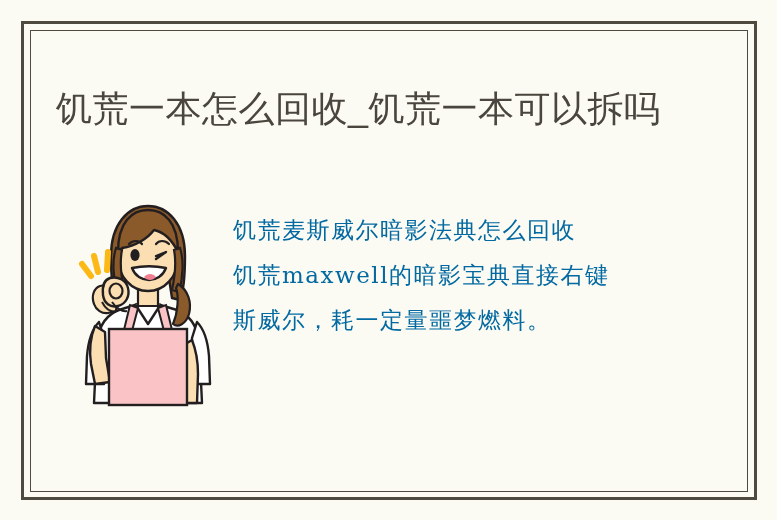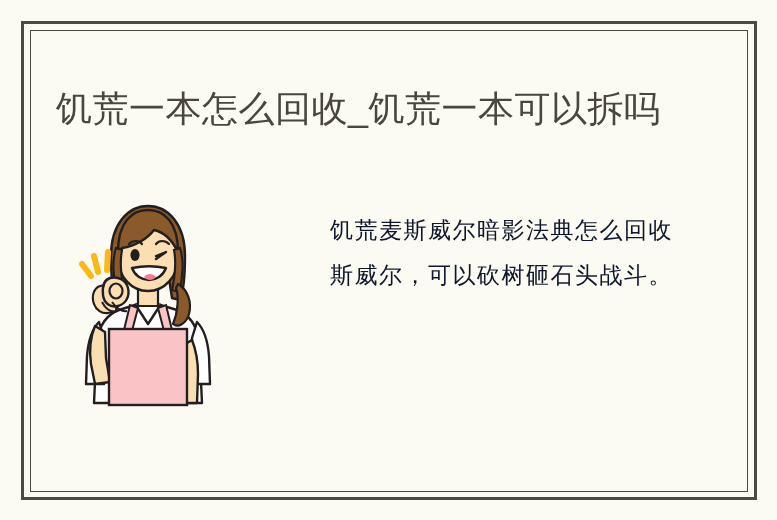"饥荒麦斯威尔暗影法典怎么回收" .body-text { color: #0f172a -> #0369a1; text-align: right -> left }
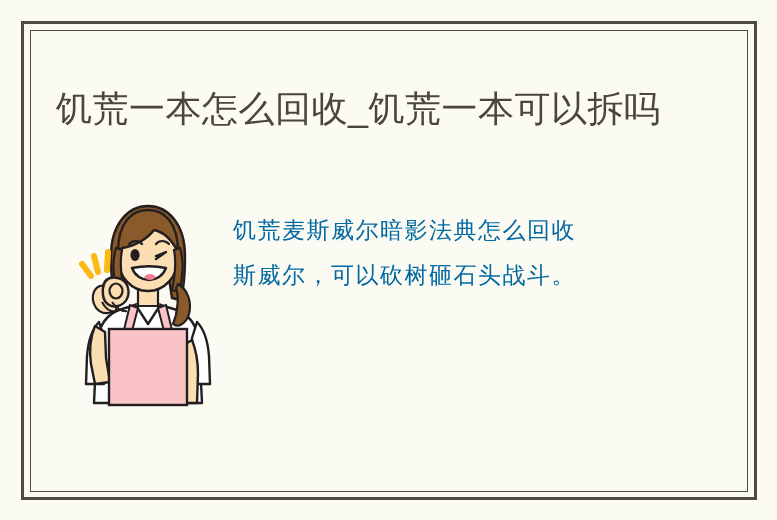"饥荒maxwell的暗影宝典直接右键" span.body-line { html: none -> <span>饥荒maxwell的暗影宝典直接右键</span> }
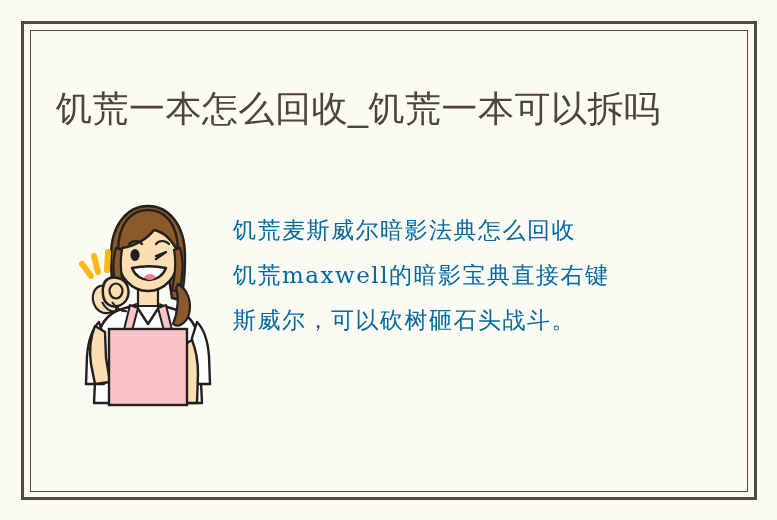"斯威尔，可以砍树砸石头战斗。" span.body-line { text: 可以砍树砸石头战斗 -> 耗一定量噩梦燃料 }
